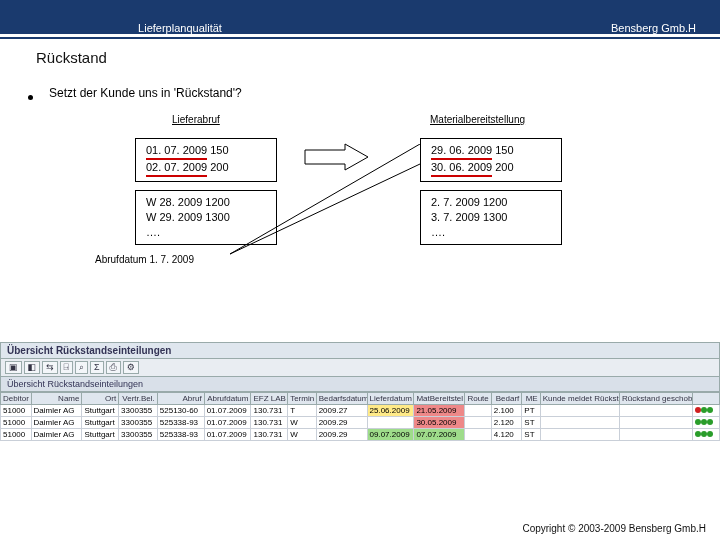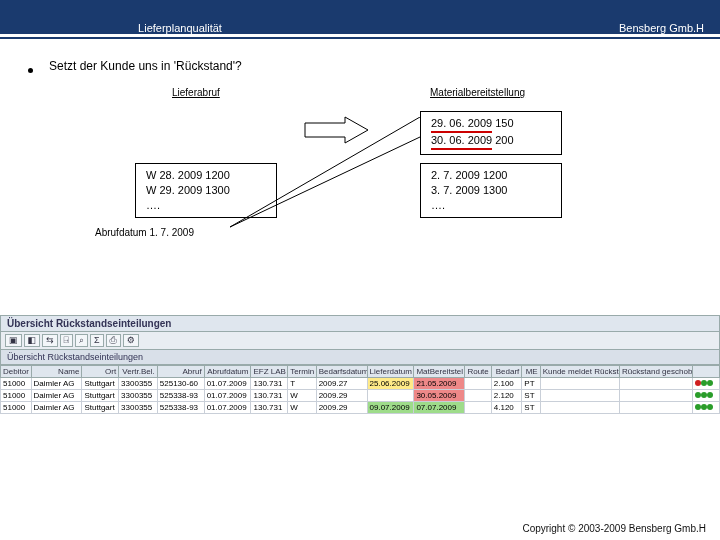"Bensberg Gmb.H" .topbar .right { padding-right: 16px -> 24px }
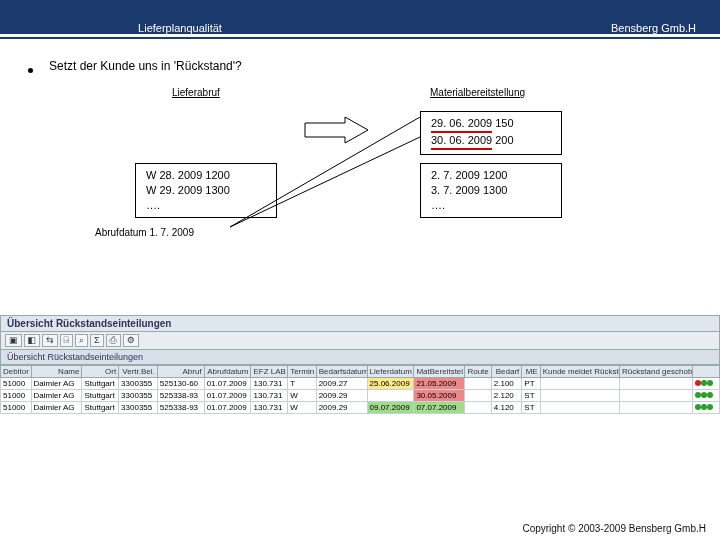"Rückstand" div.title { html: none -> <div>Rückstand</div> }
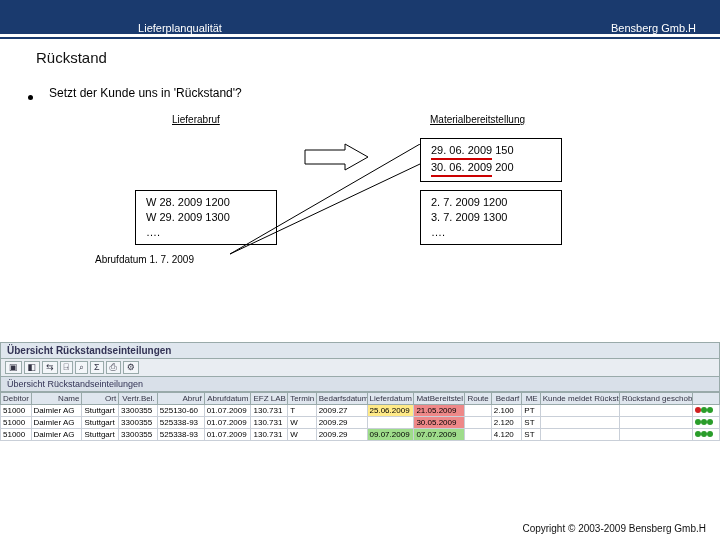"01. 07. 2009 150" div.box { html: none -> <div> <div><span>01. 07. 2009</span> <span>150</span></div> <div><span>02. 07. 2009</span> <span>200</span></div> </div> }
